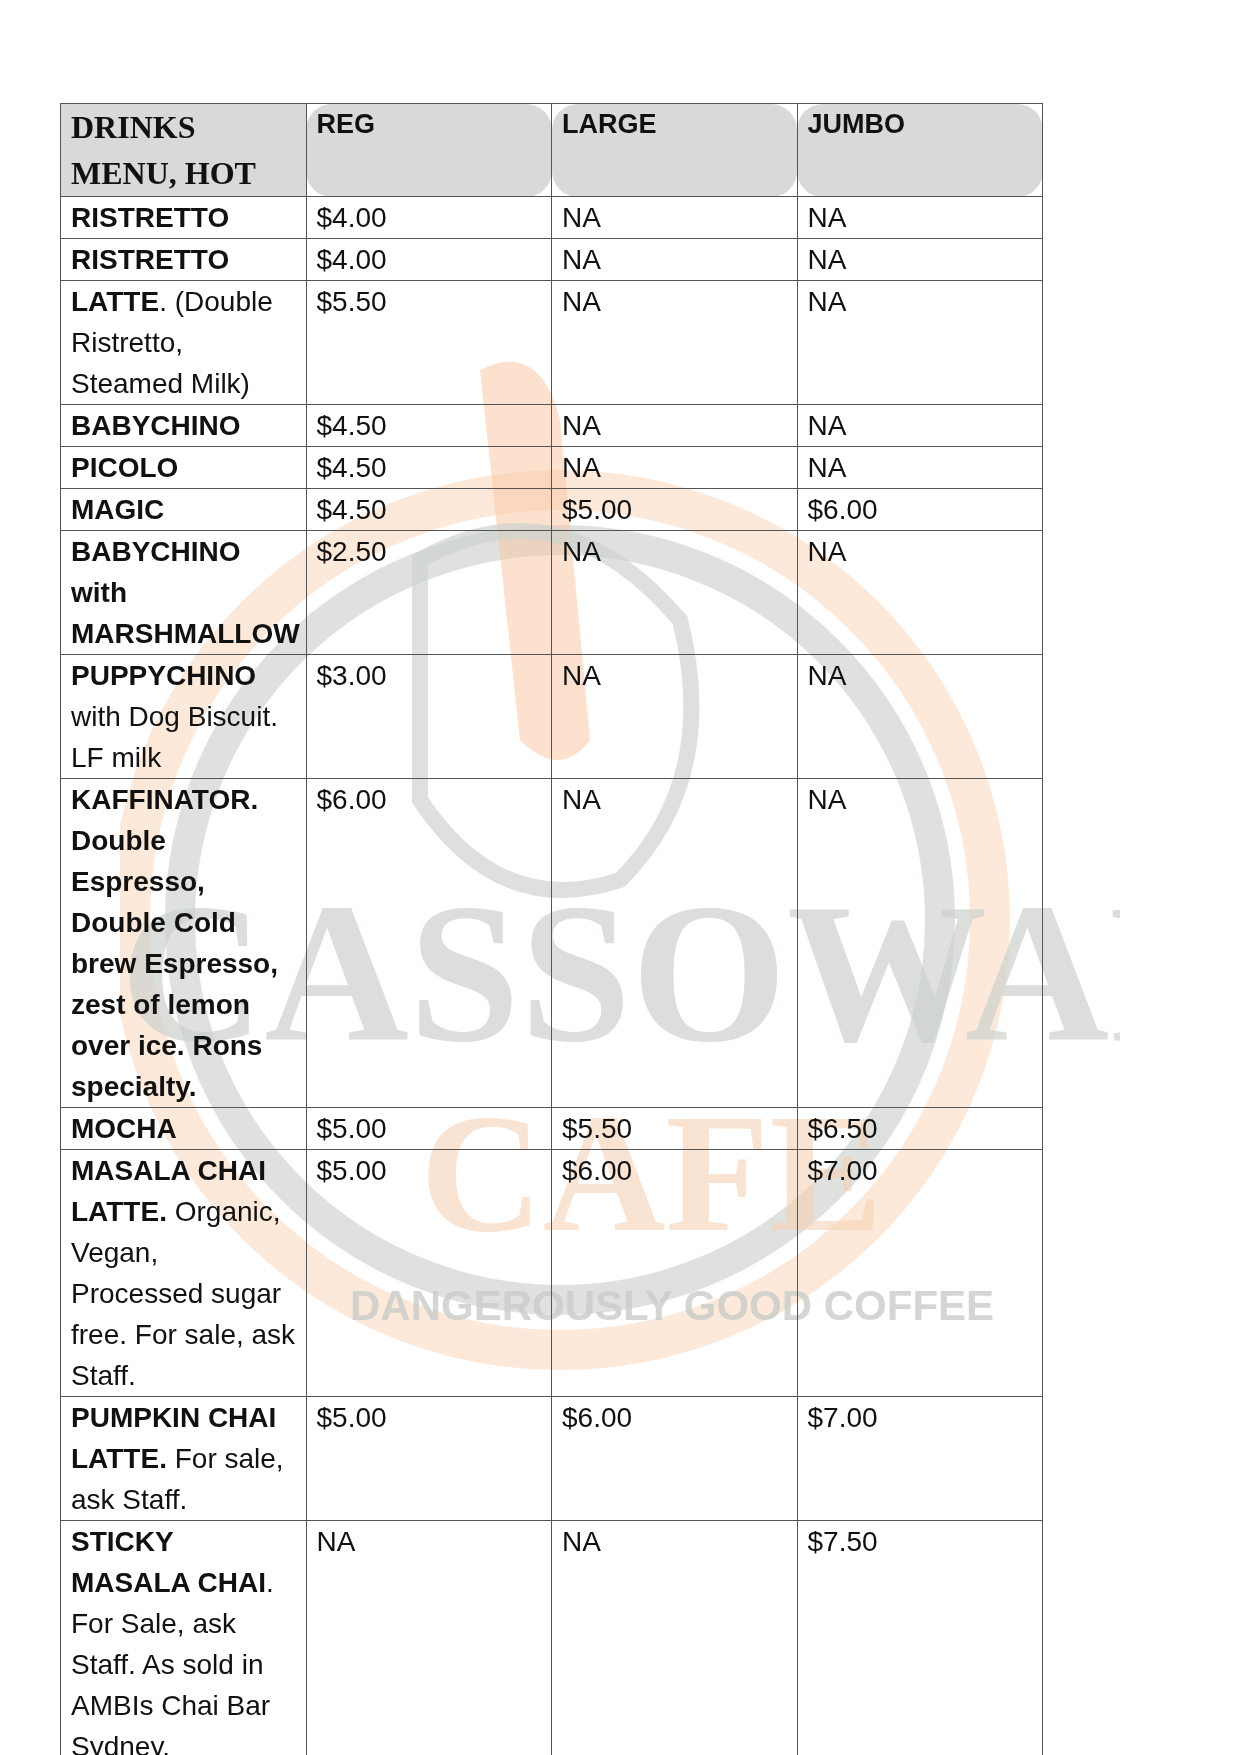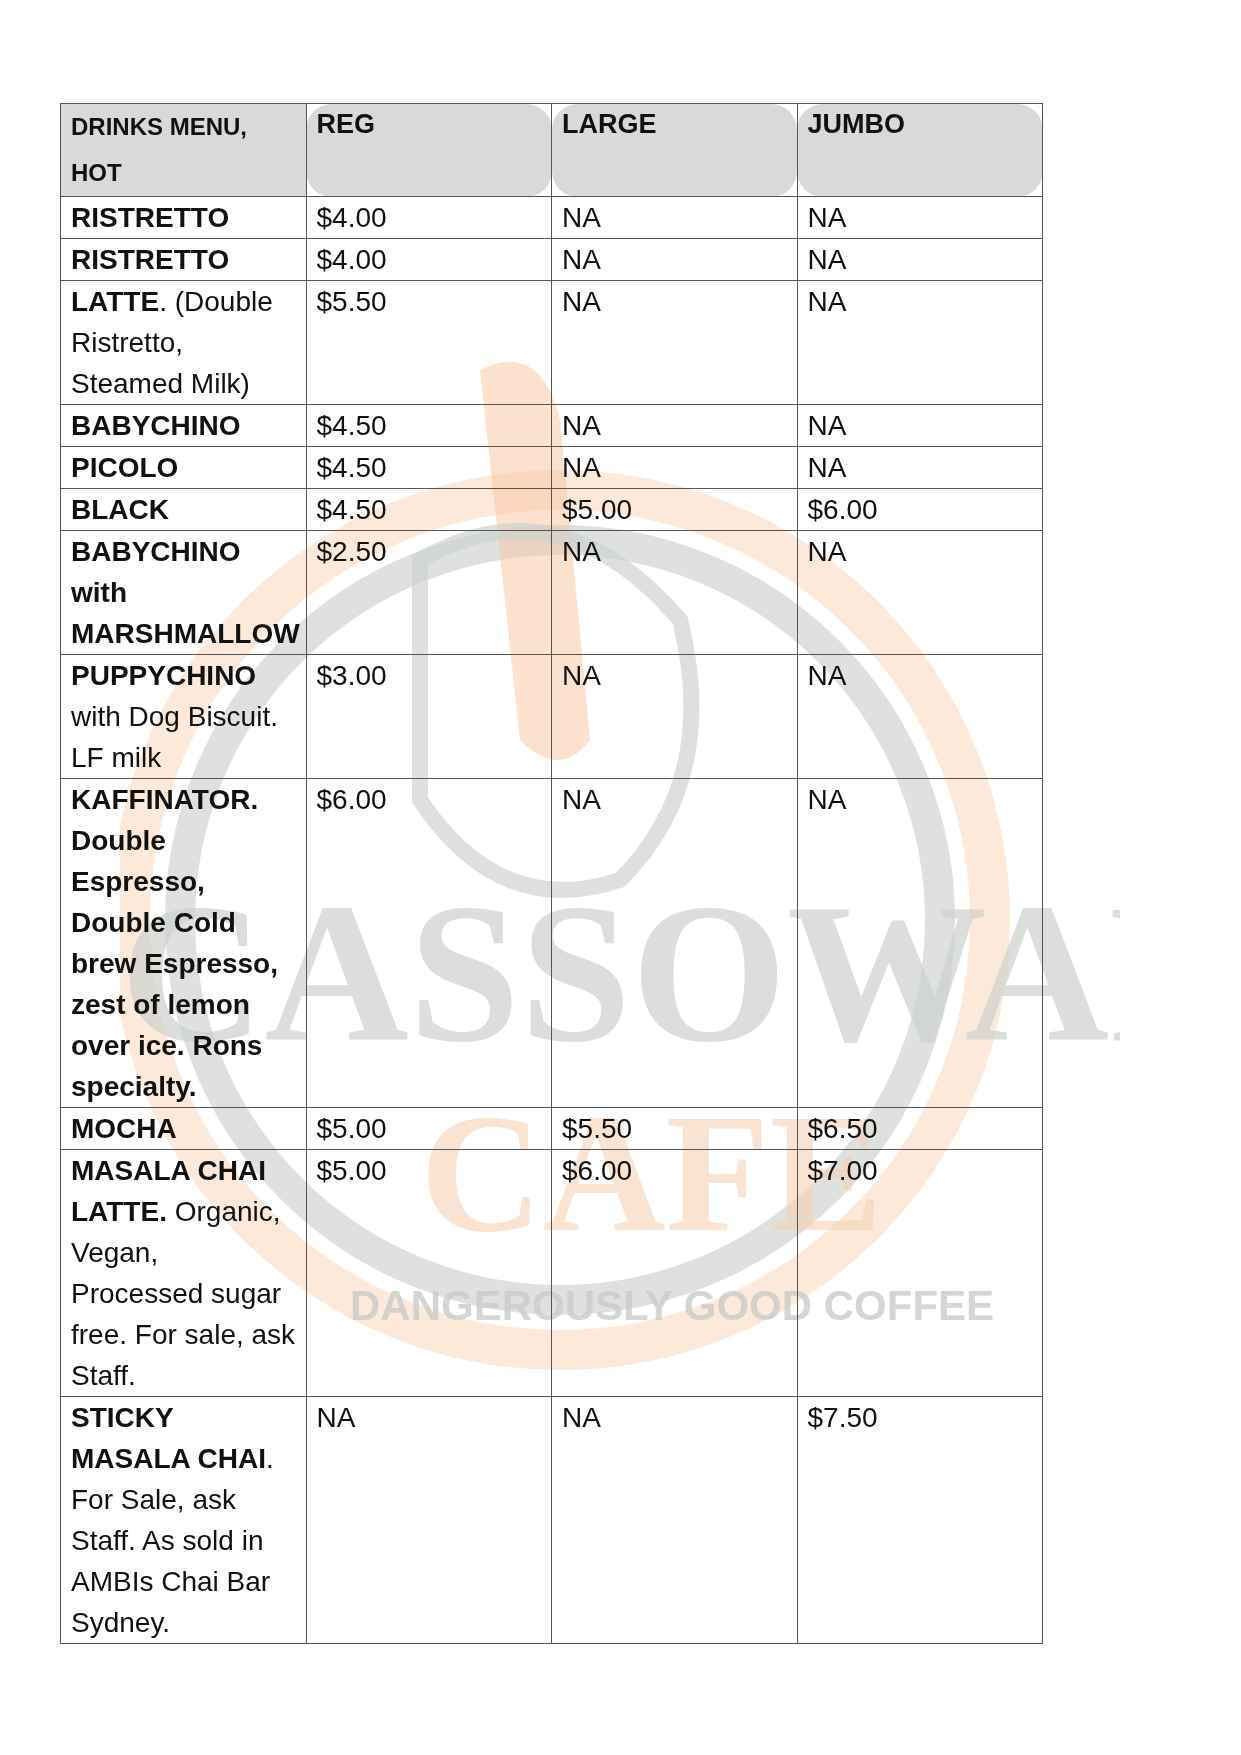"DRINKS MENU, HOT" .menu th.title { font-family: none -> Liberation Serif, serif; font-size: 24px -> 32px }
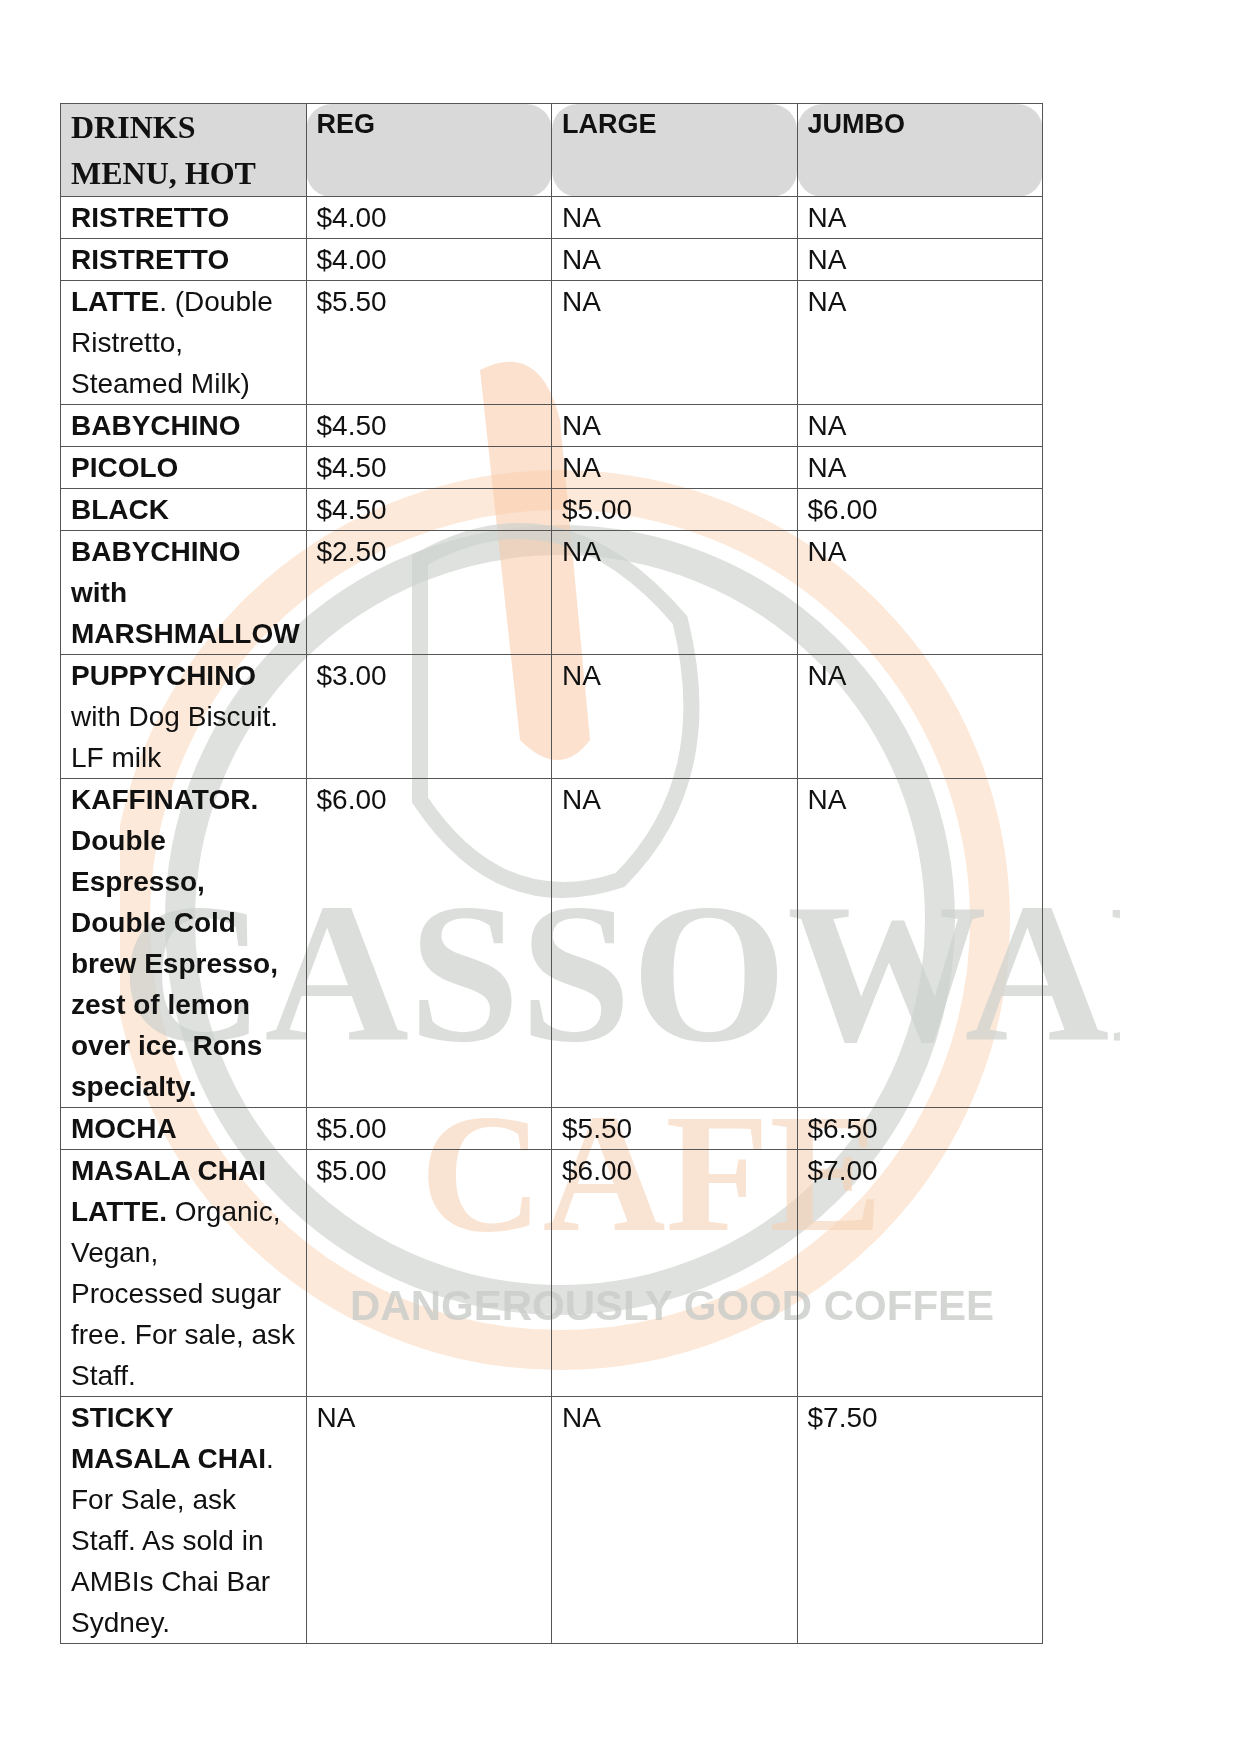"BLACK" span.b { text: BLACK -> MAGIC }
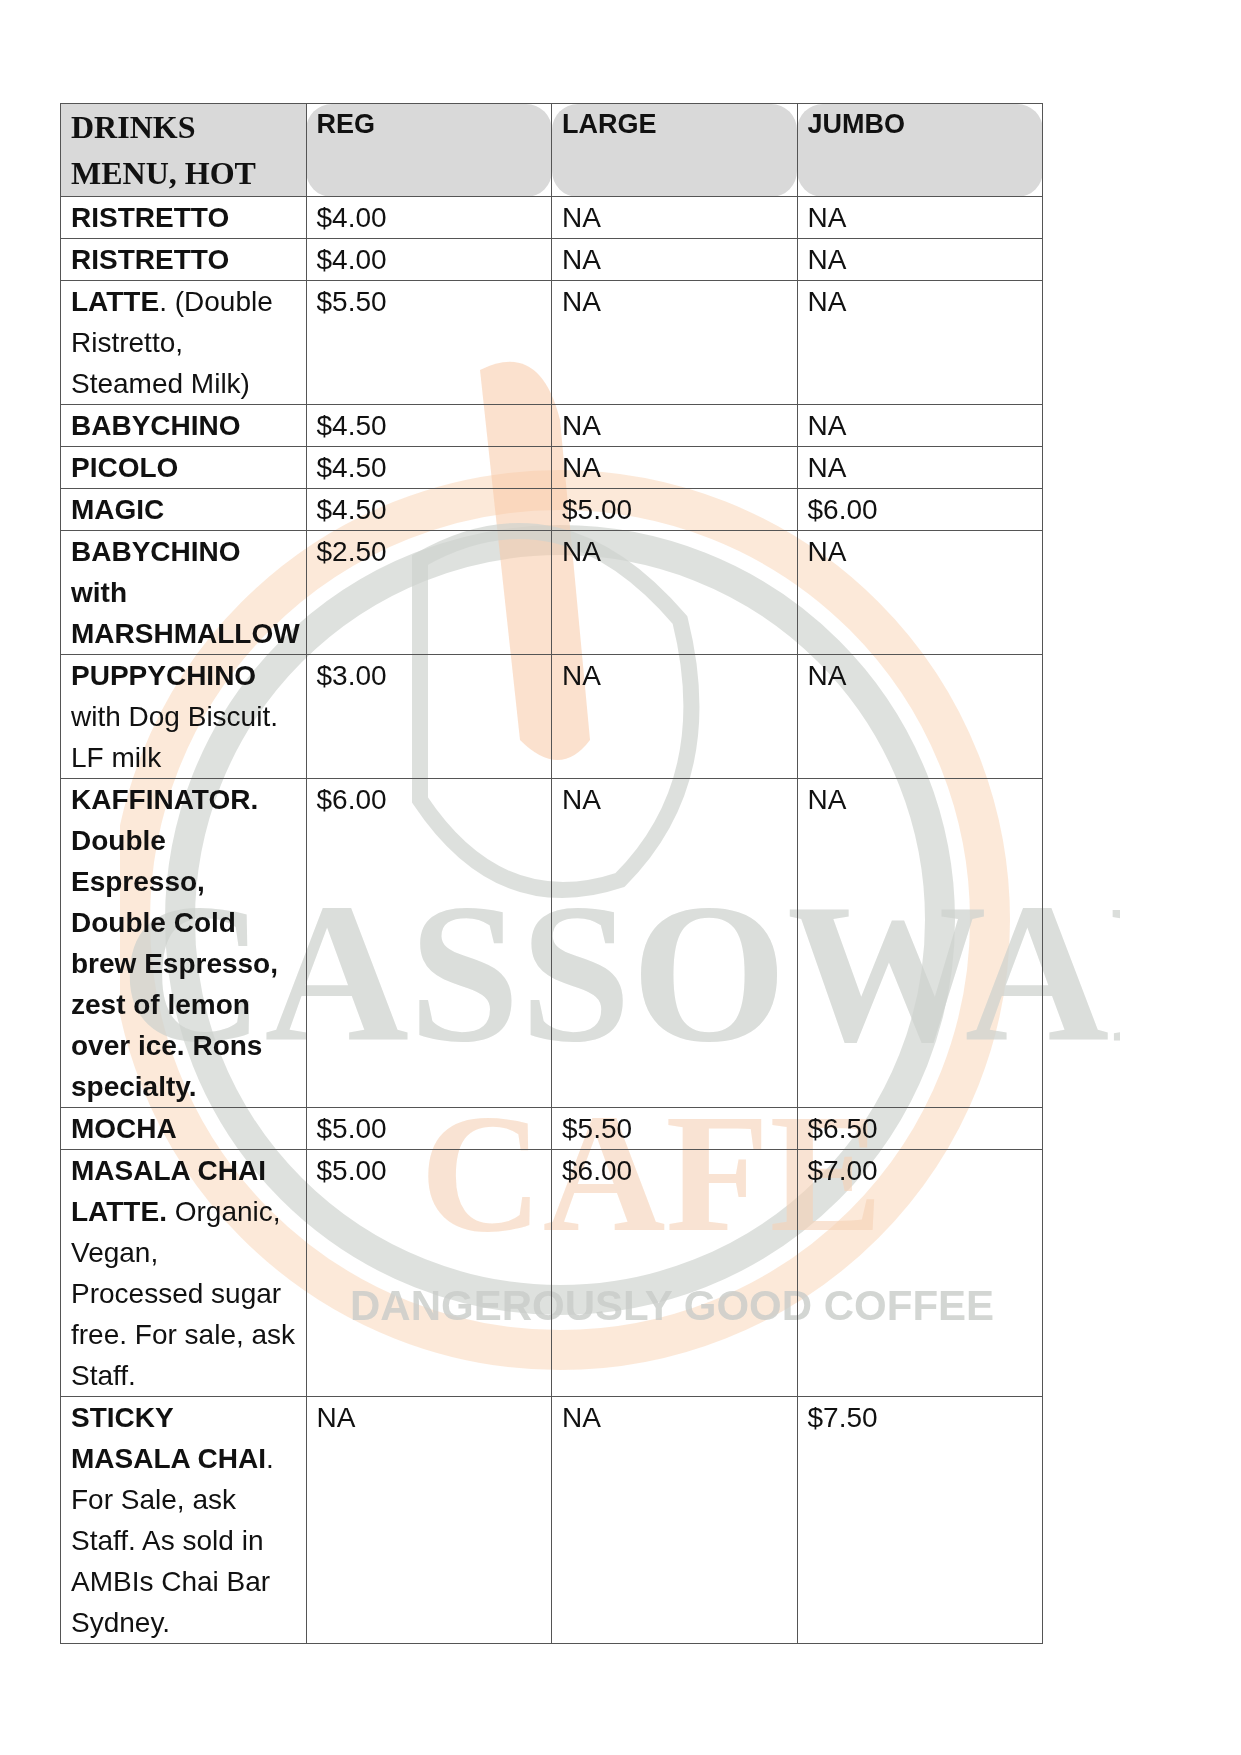"PUMPKIN CHAI LATTE. For sale," tr { html: none -> <tr> <td><span>PUMPKIN CHAI LATTE.</span> For sale, ask Staff.</td> <td>$5.00</td> <td>$6.00</td> <td>$7.00</td> </tr> }
